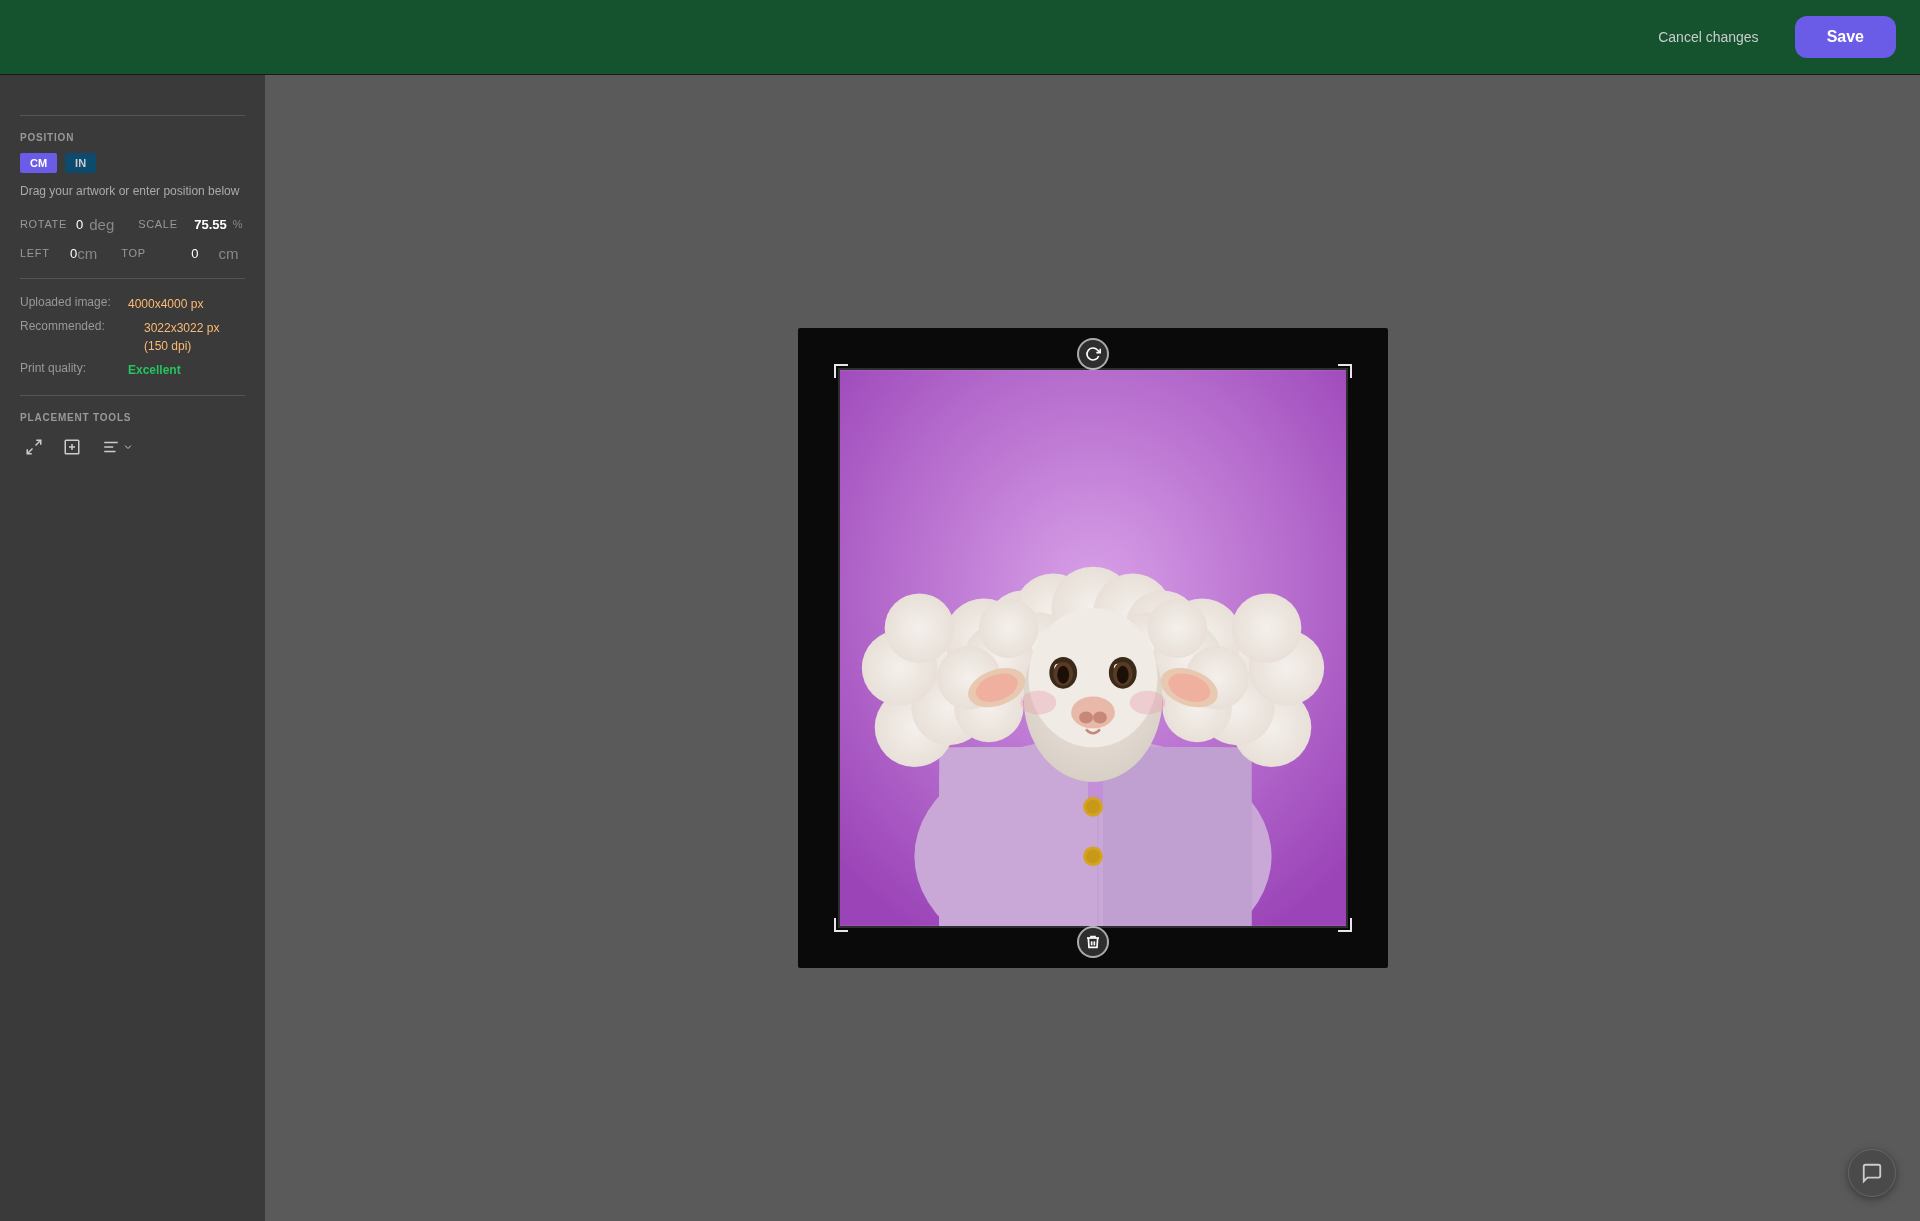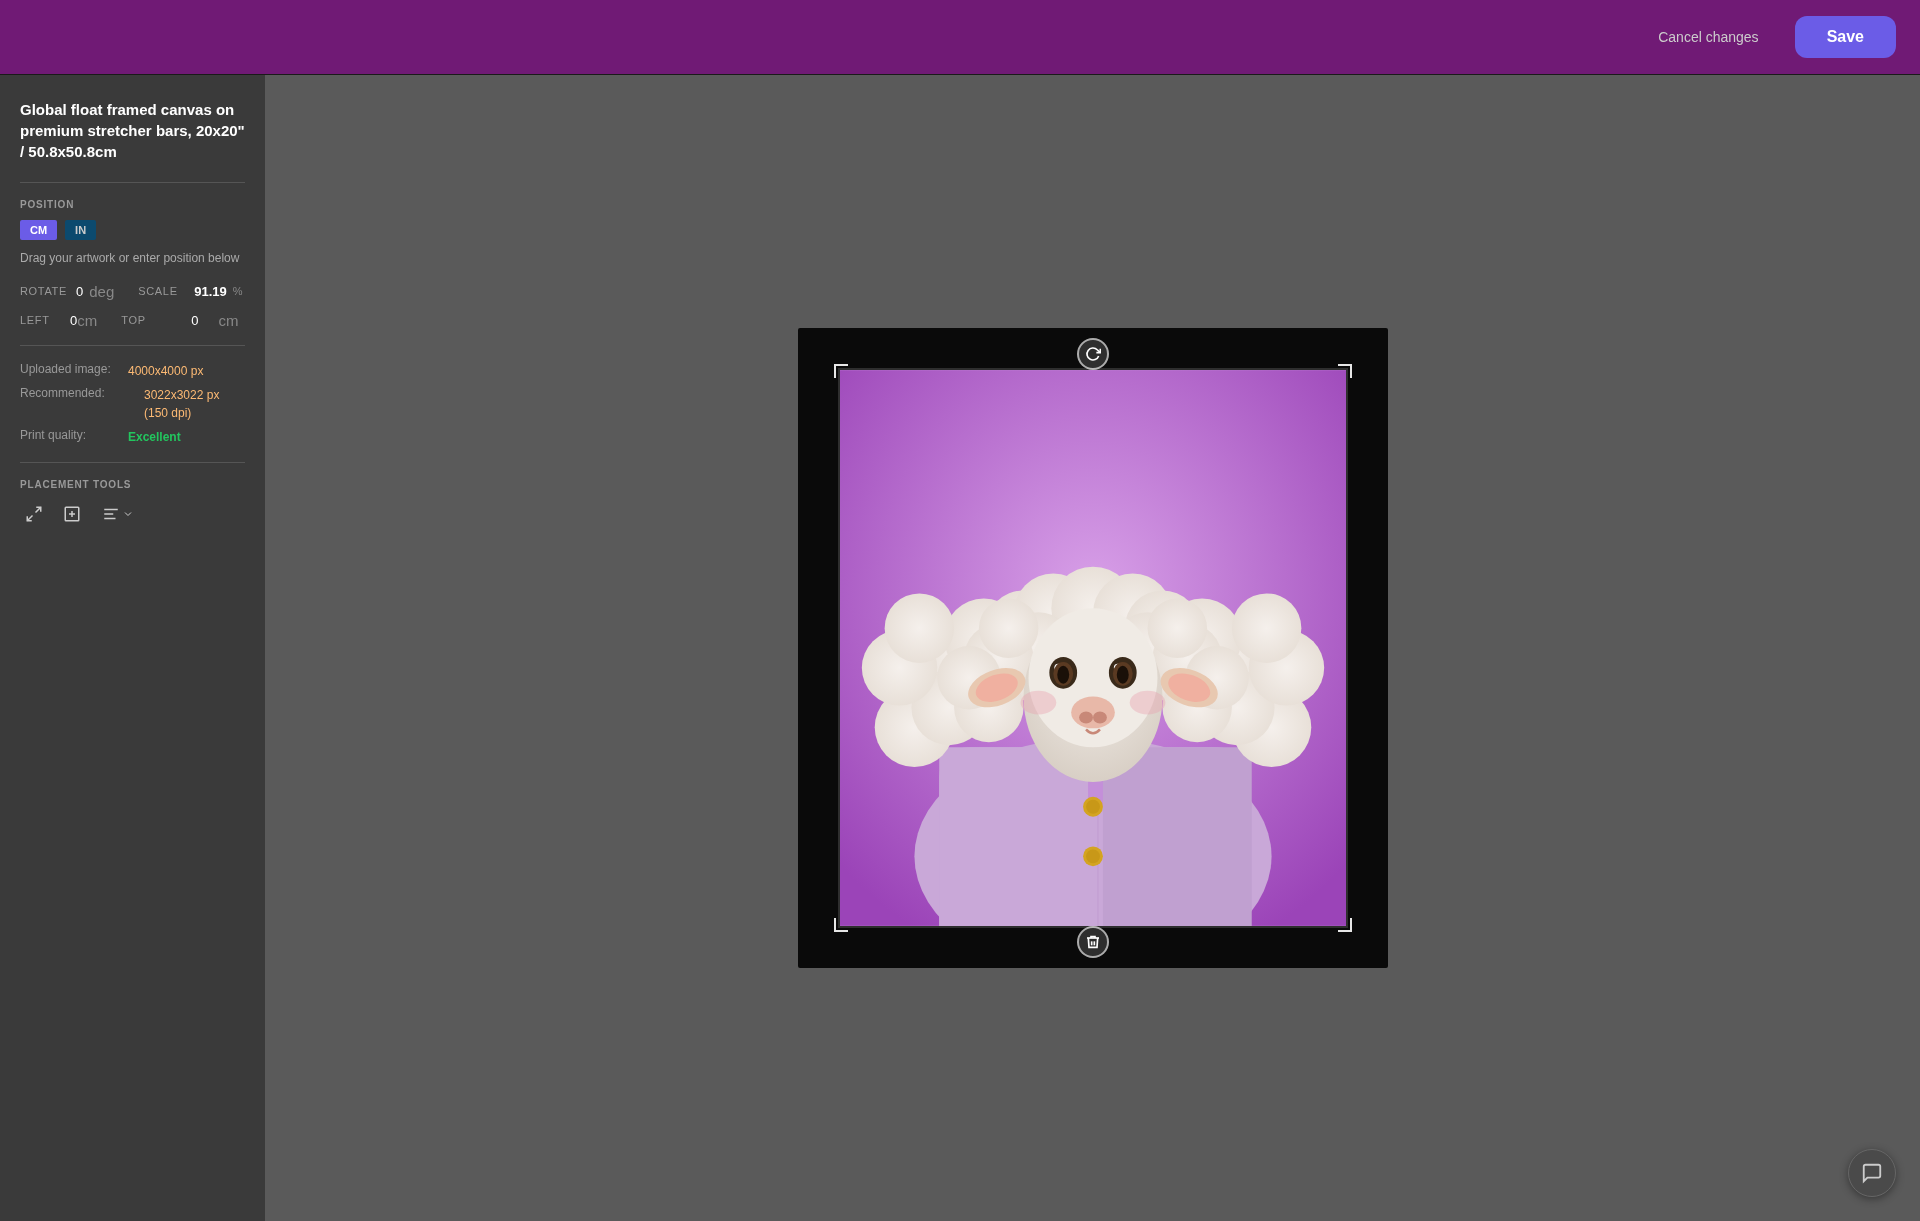"Cancel changes" .header { background: #701a75 -> #14532d }
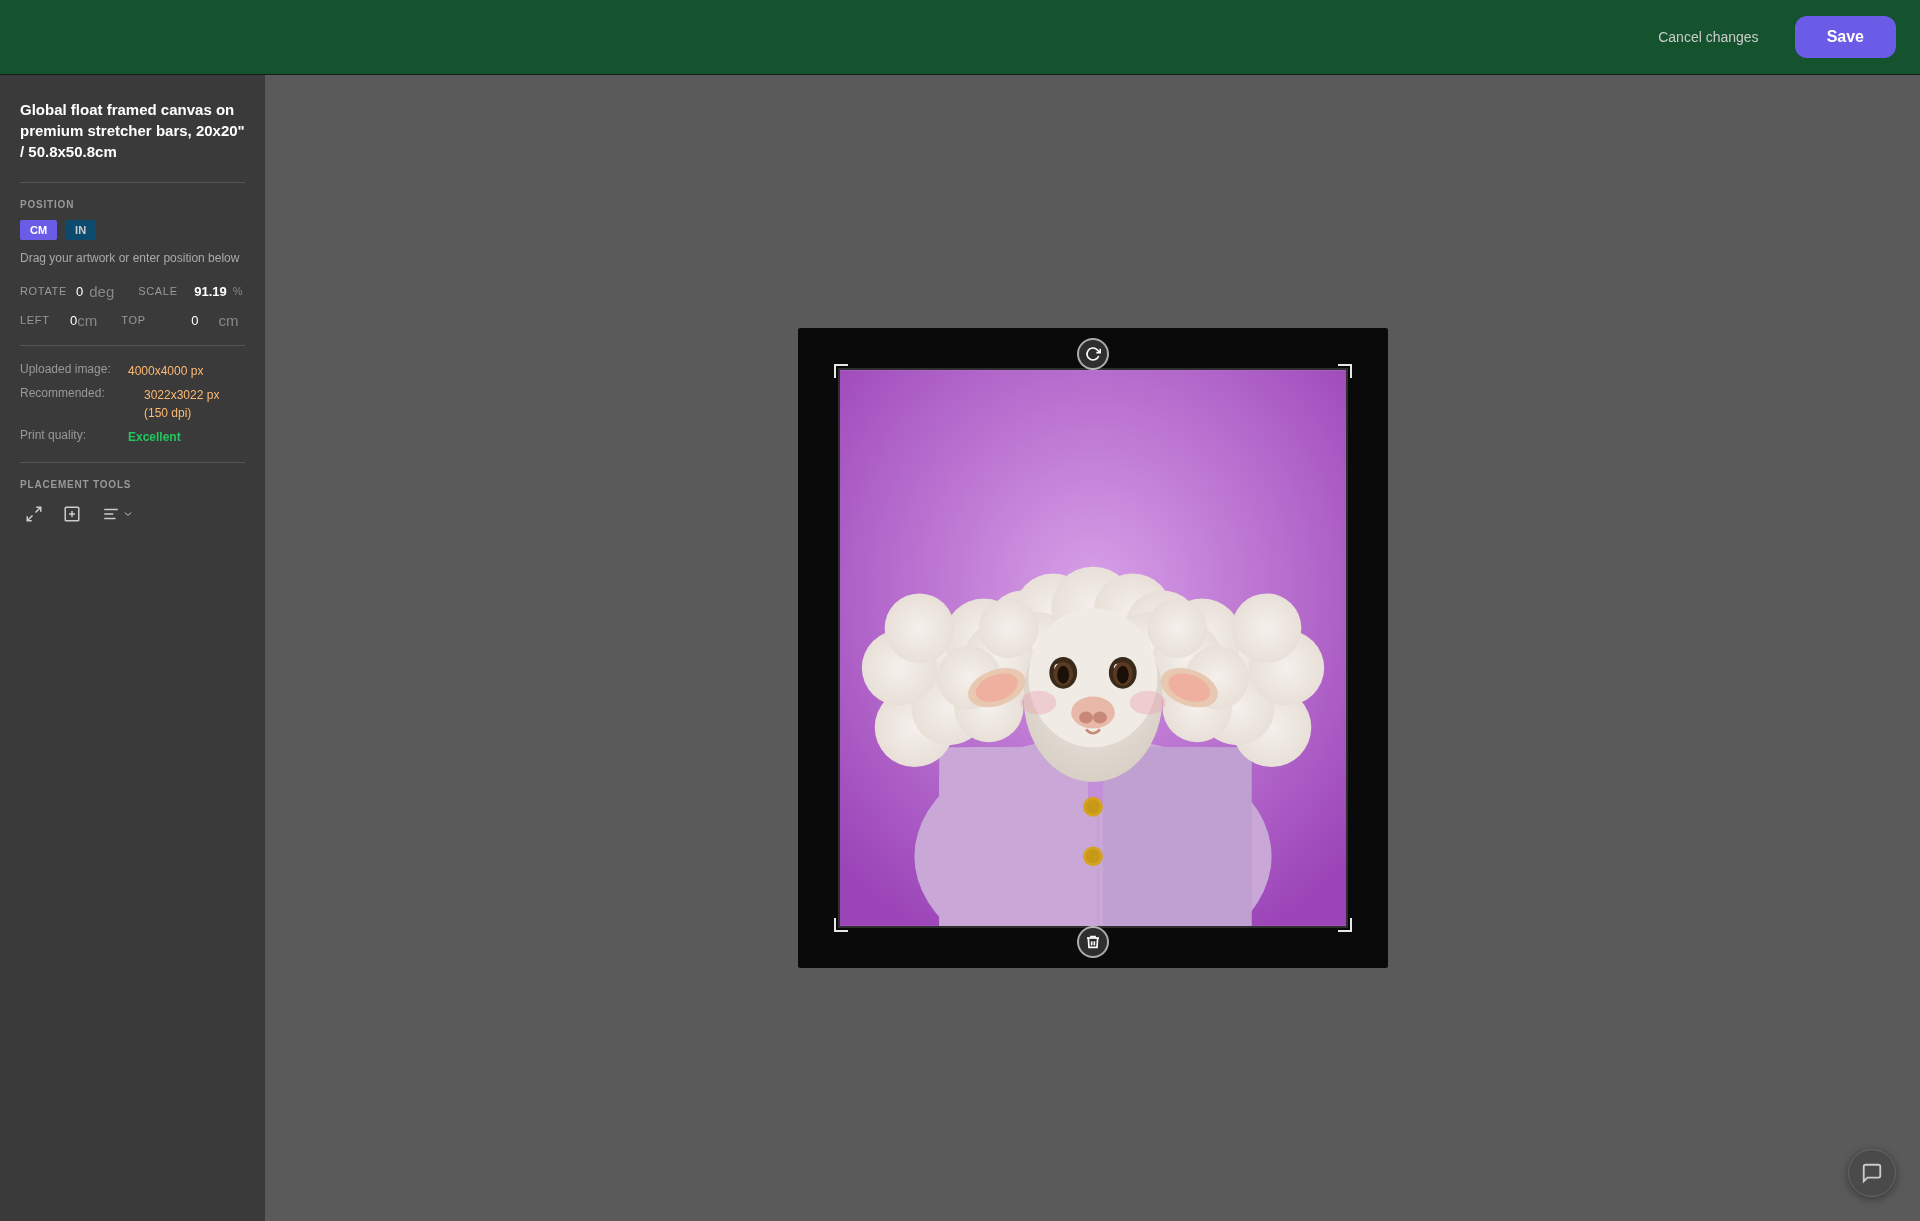"Global float framed canvas on" div.product-title { html: <div>Global float framed canvas on premium stretcher bars, 20x20" / 50.8x50.8cm</div> -> none }
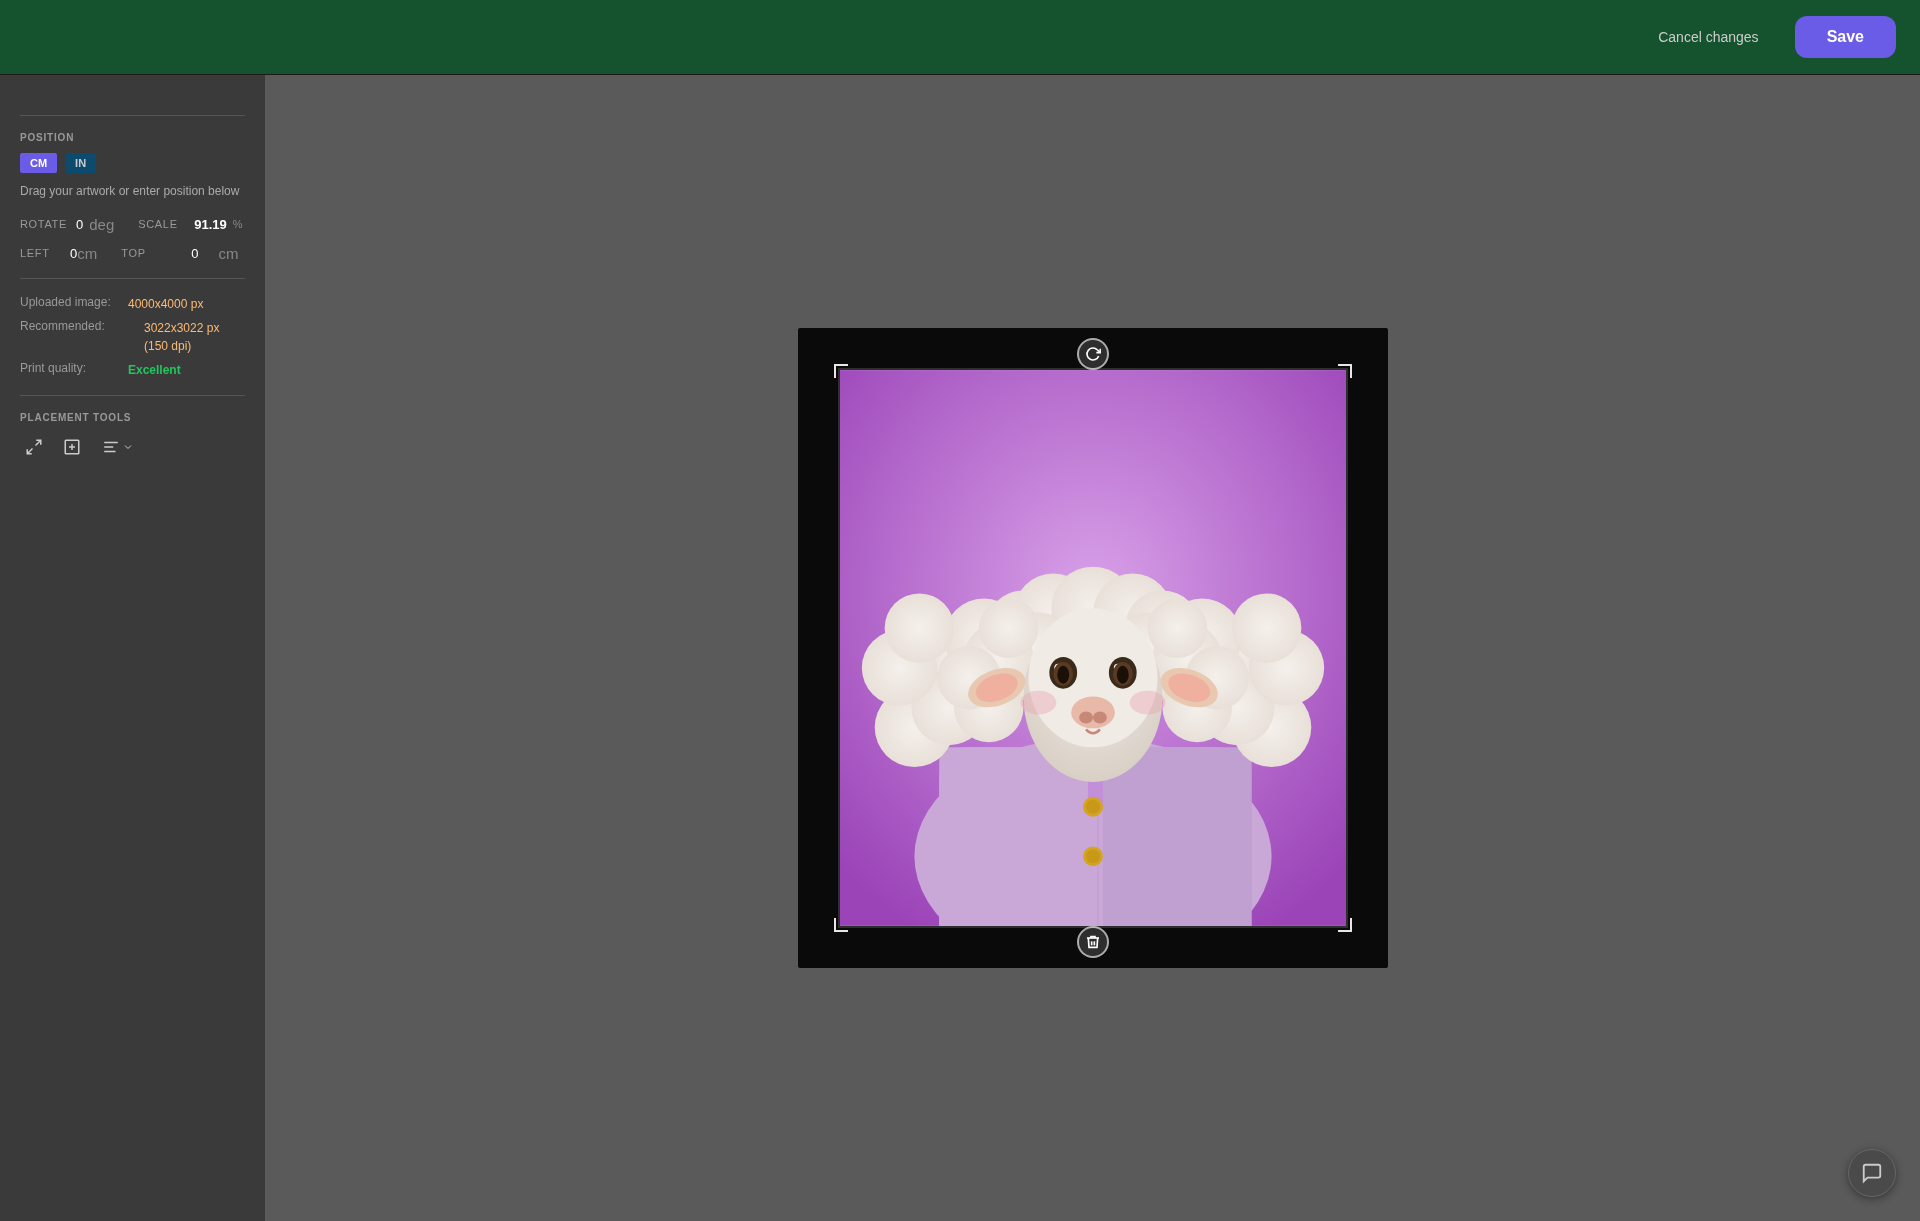"91.19" span.scale-value { text: 91.19 -> 75.55 }
